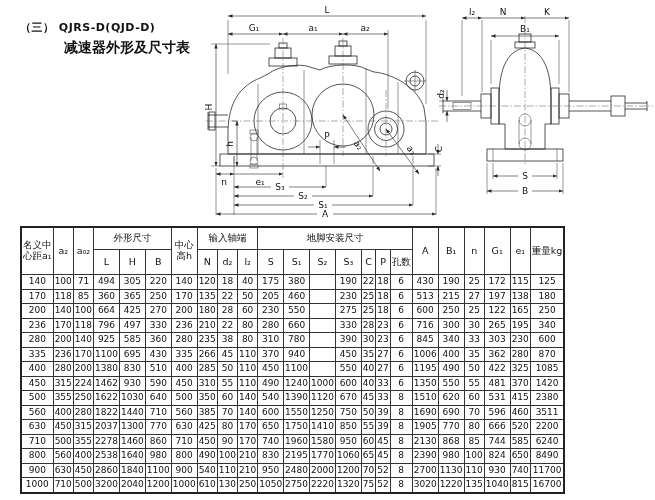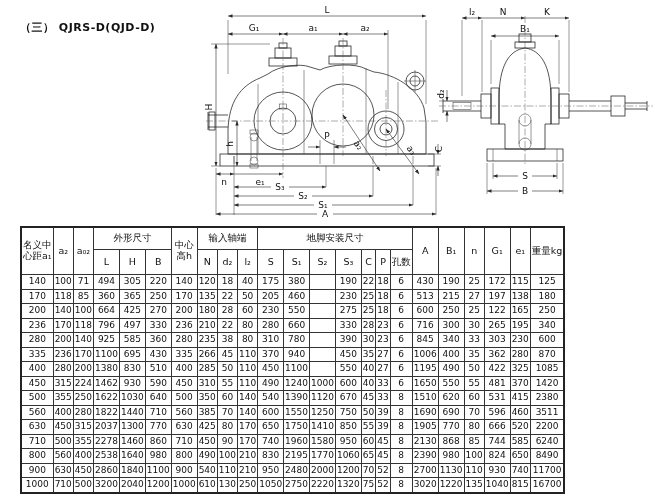"减速器外形及尺寸表" div.title-line2 { html: none -> <div>减速器外形及尺寸表</div> }
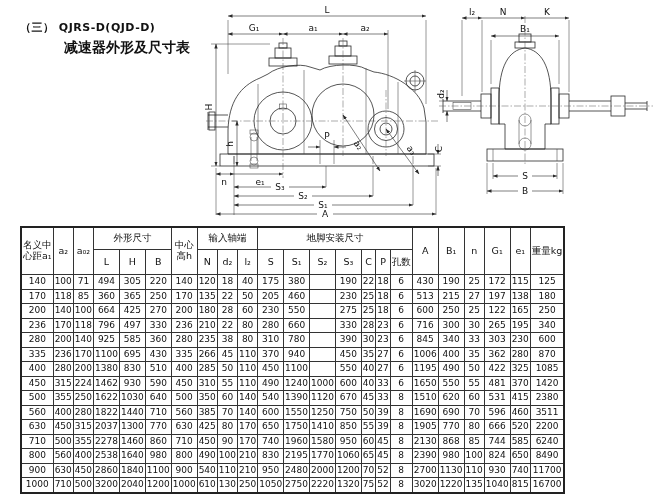"1650" td { text: 1650 -> 1350 }
